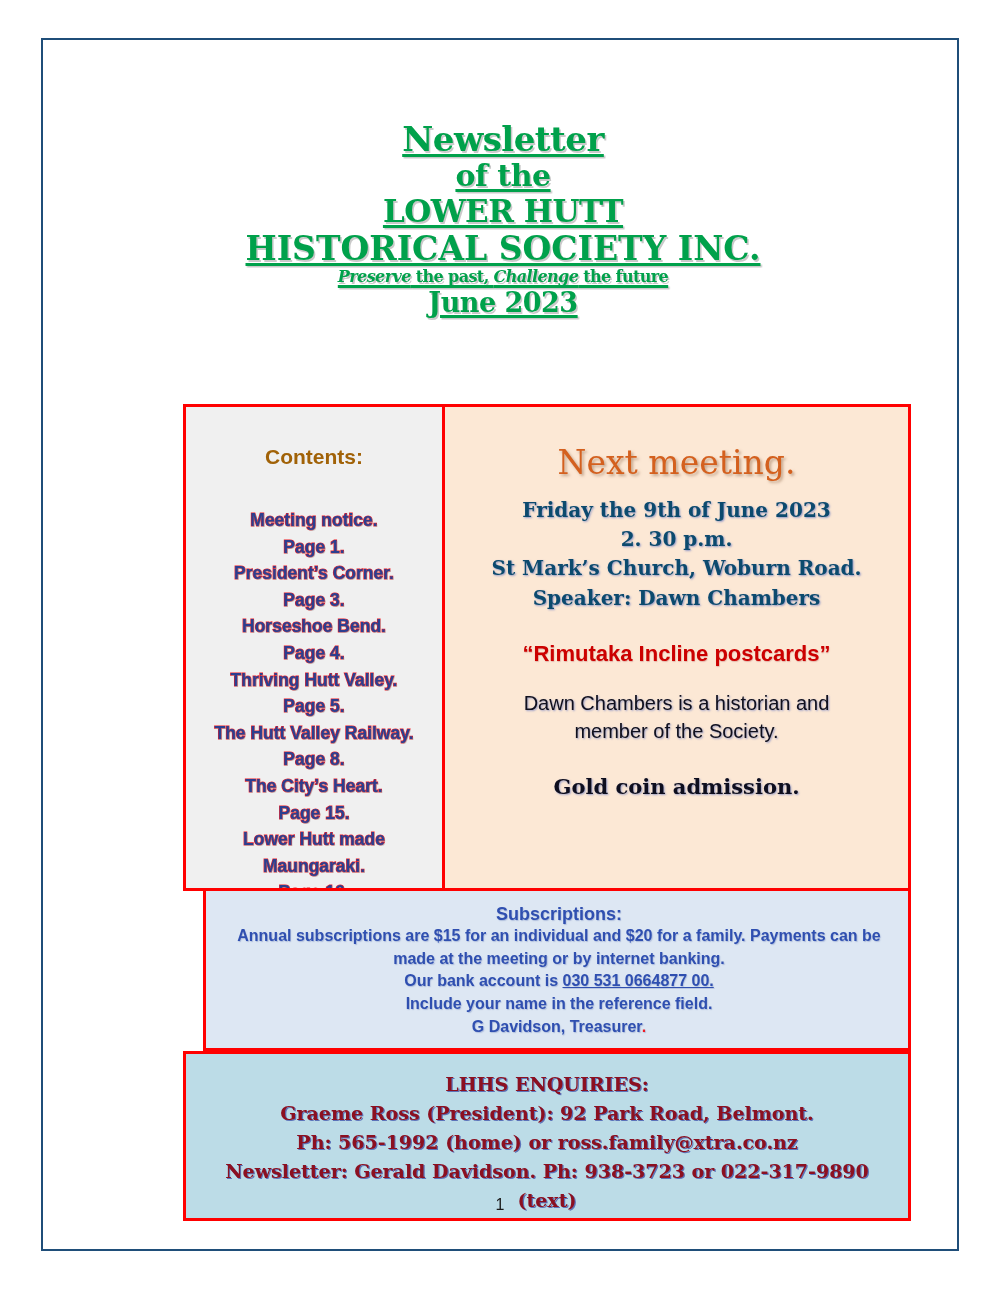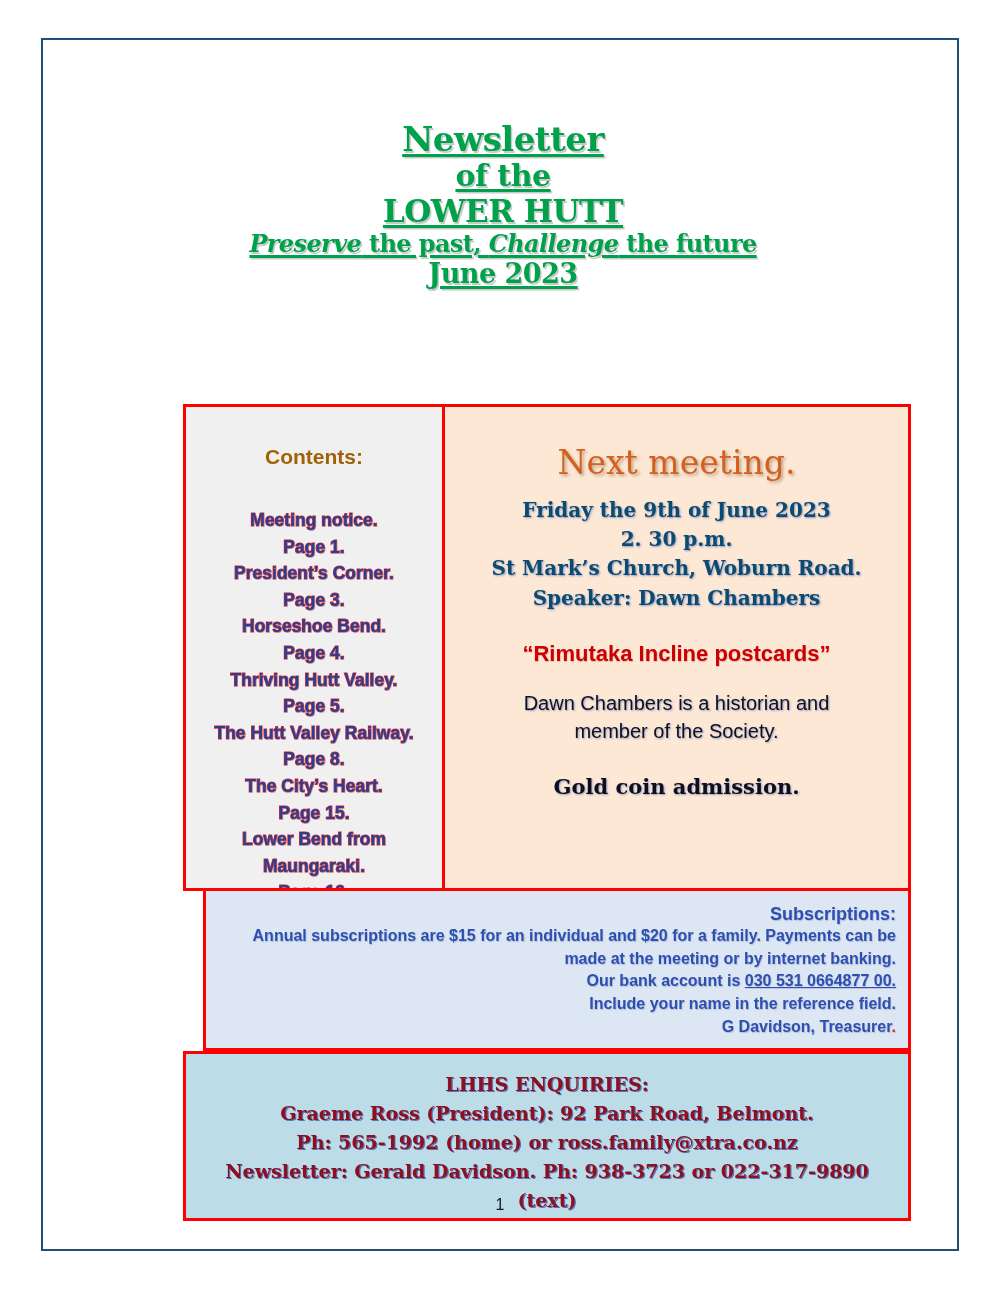"HISTORICAL SOCIETY INC." div.mast-line { html: none -> <div>HISTORICAL SOCIETY INC.</div> }
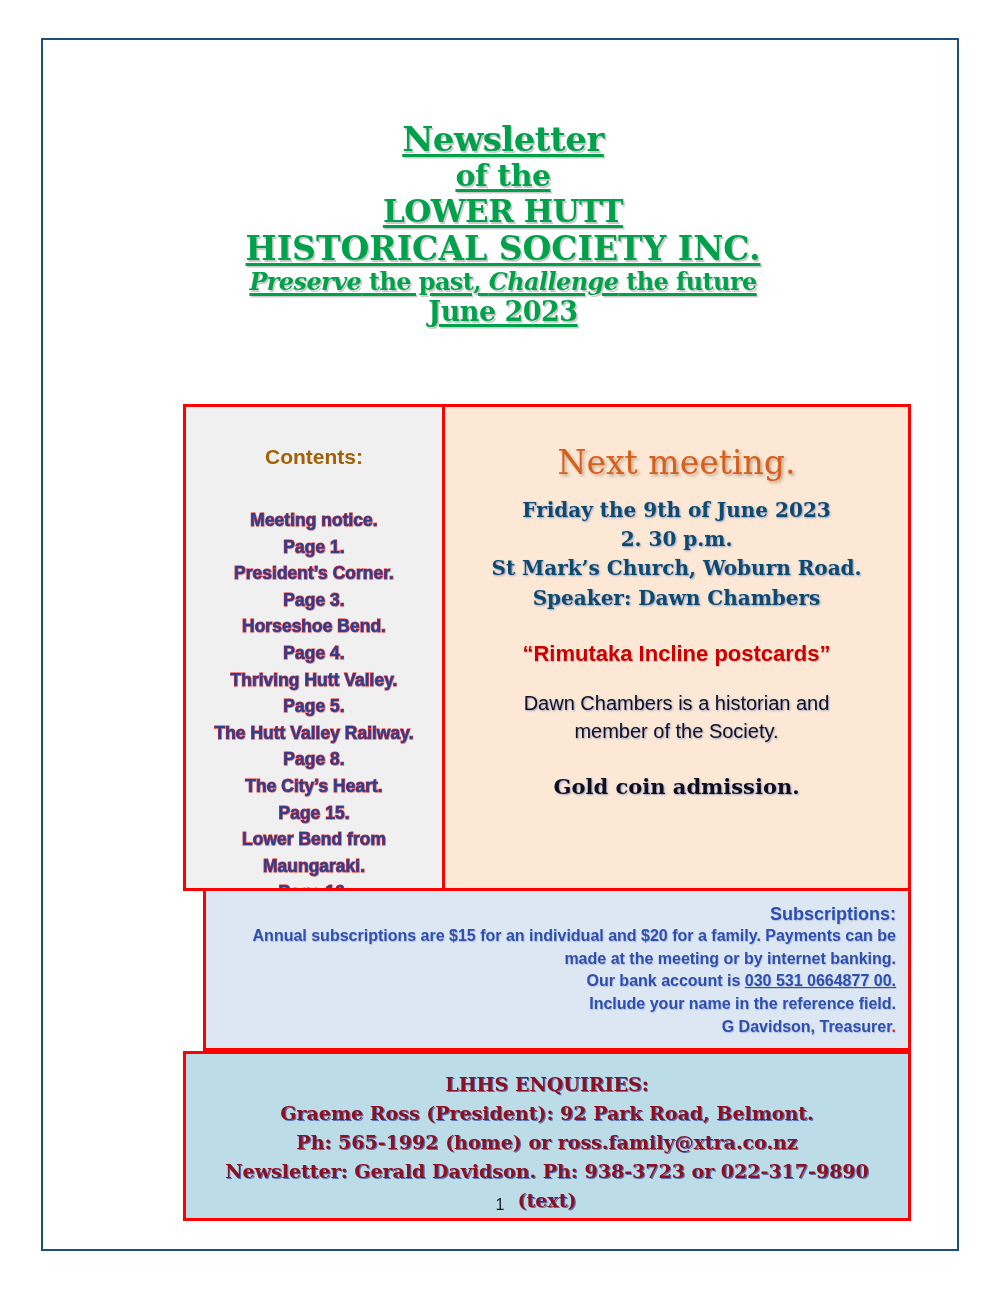"Preserve the past, Challenge the" .mast-5 { font-size: 24px -> 16px }
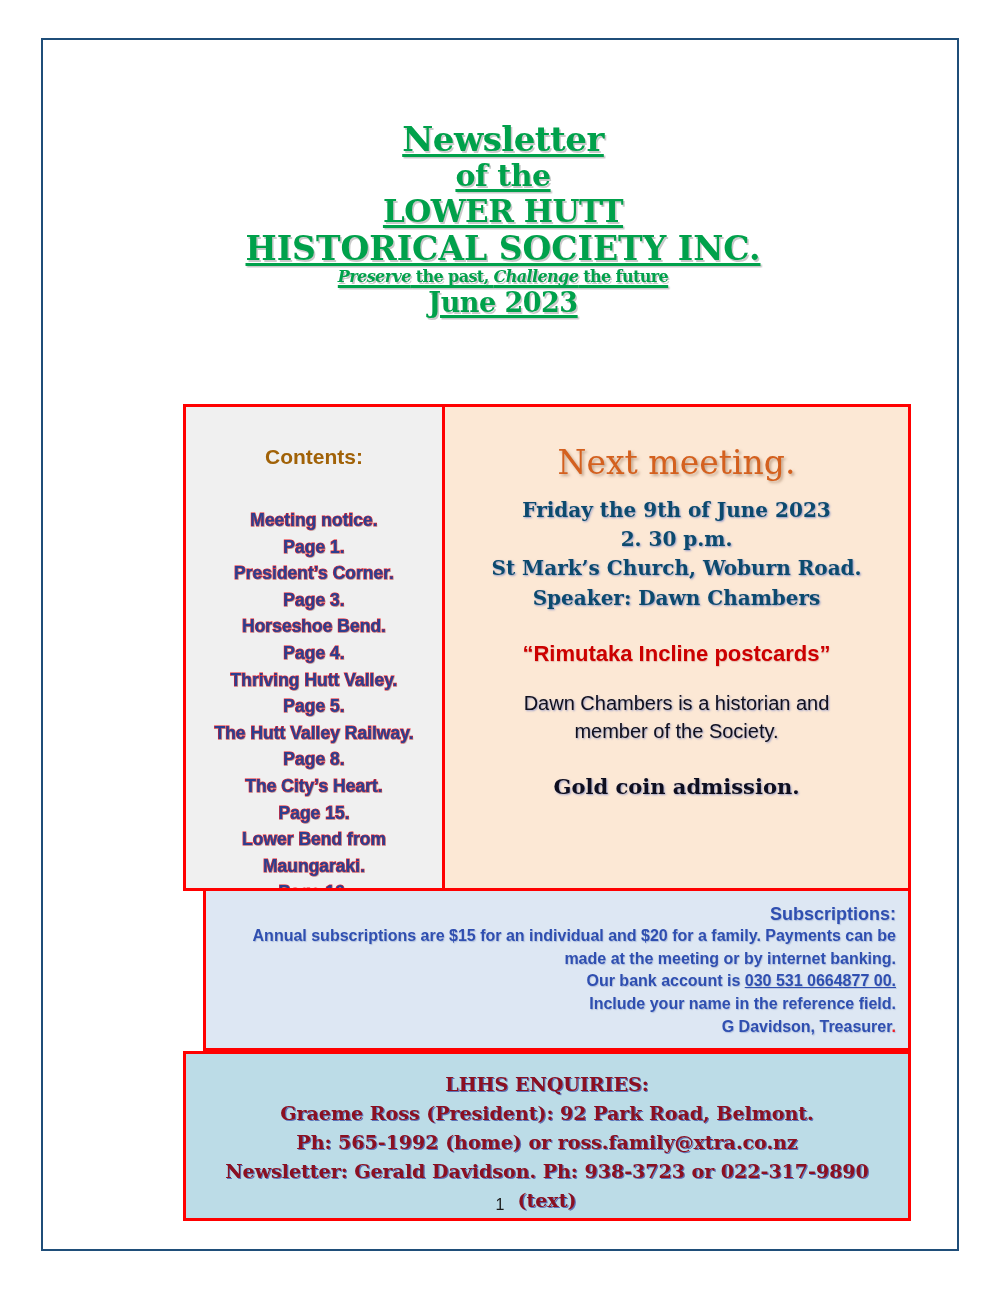"Lower Bend from" div { text: Bend from -> Hutt made }
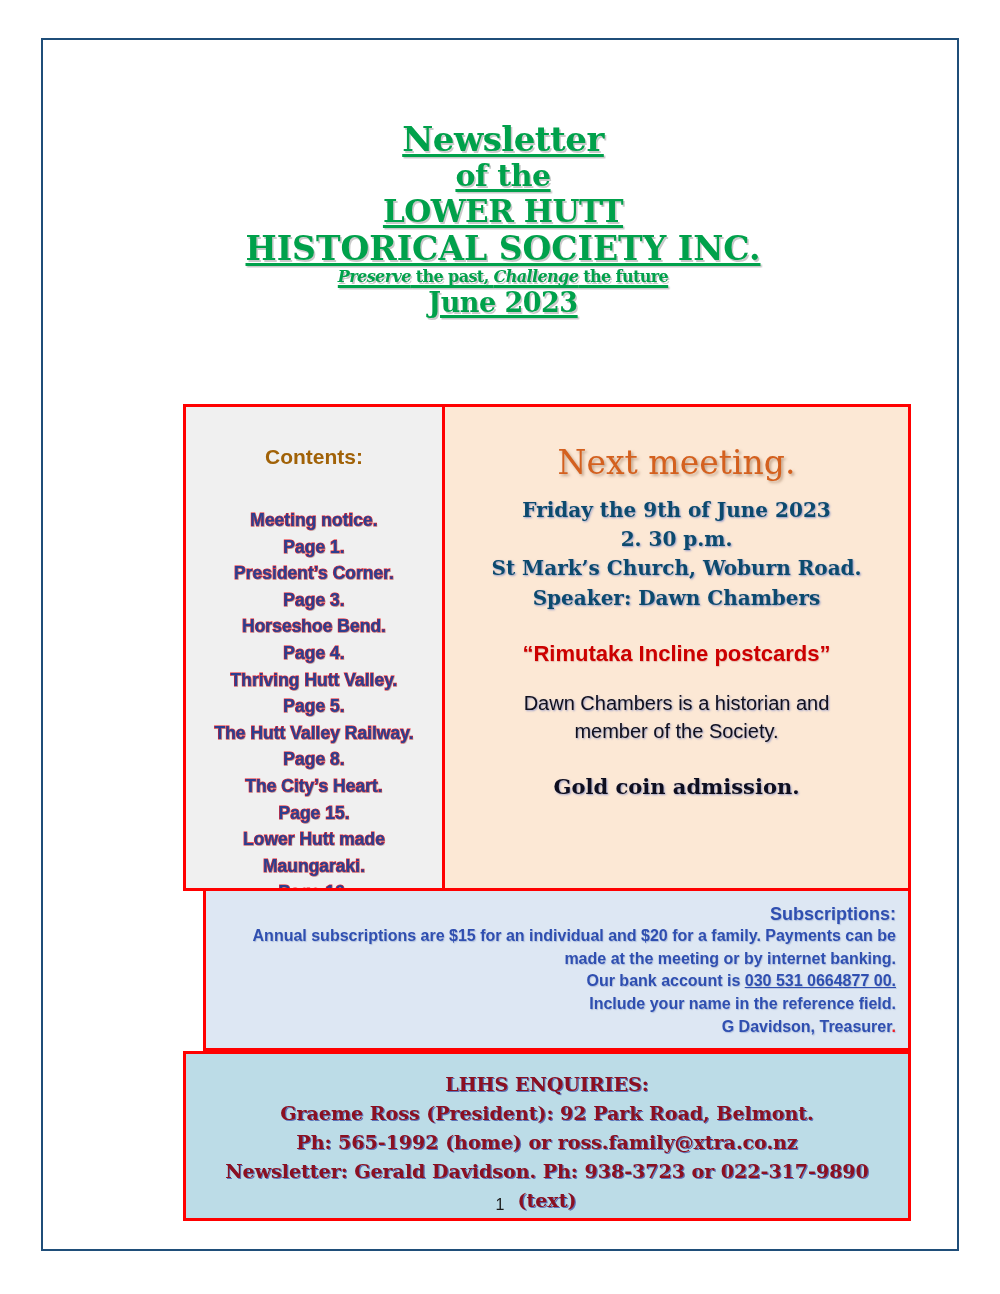"Subscriptions:" #subs-cell { text-align: right -> center }
